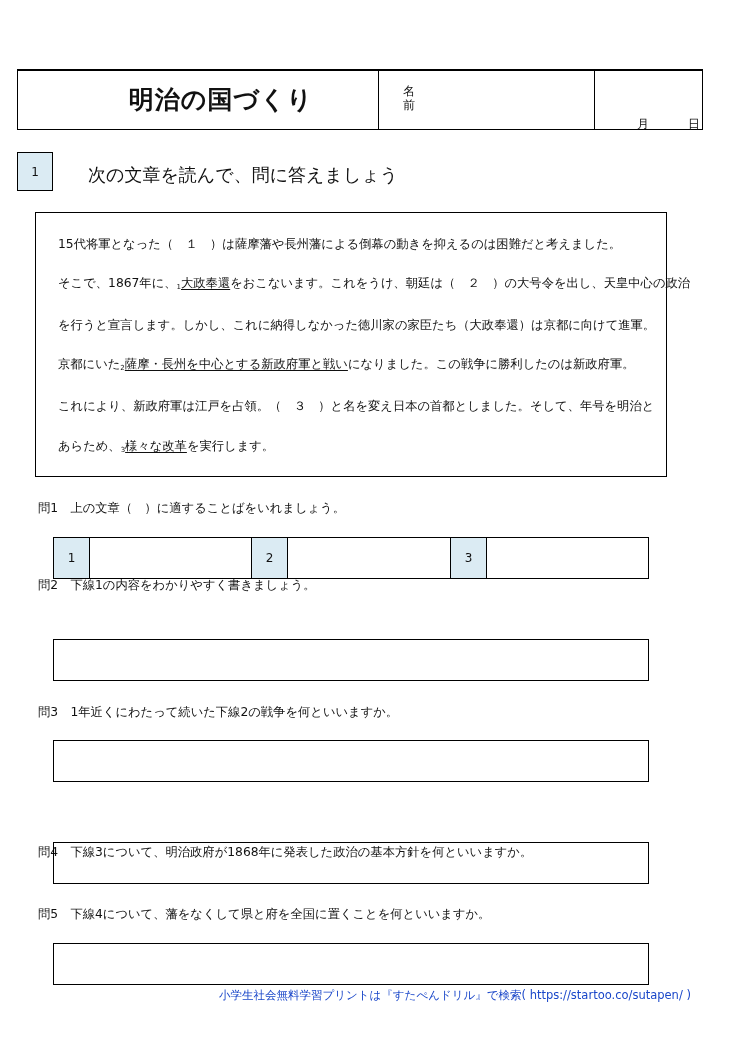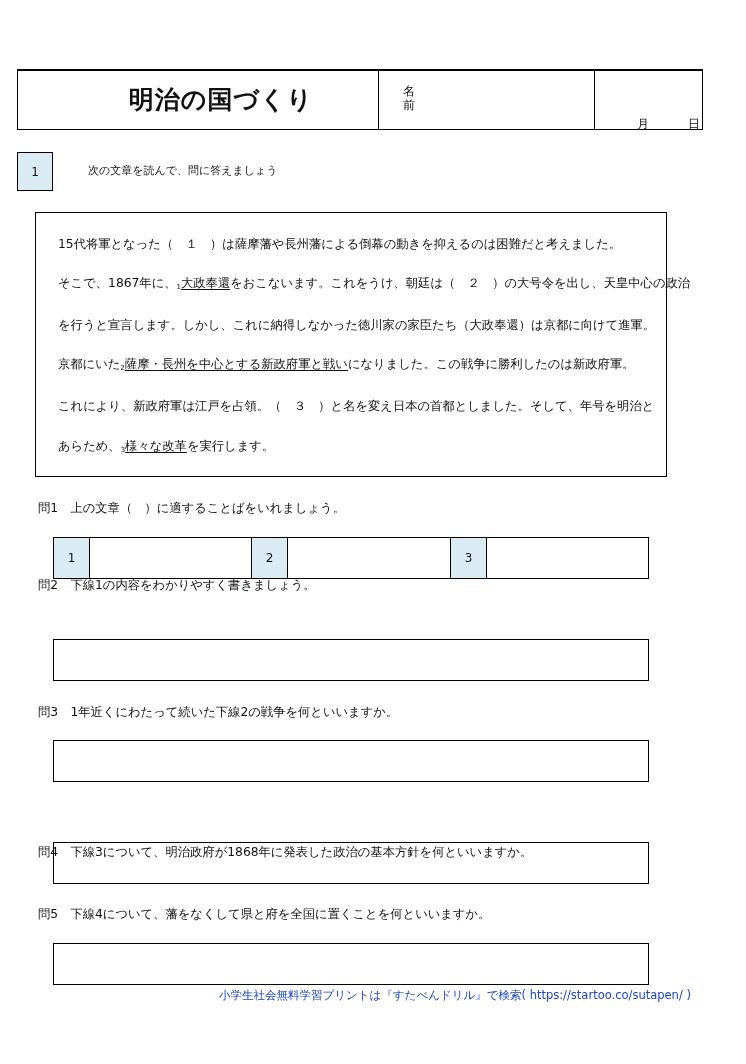"次の文章を読んで、問に答えましょう" .section-instruction { font-size: 11px -> 18px }
